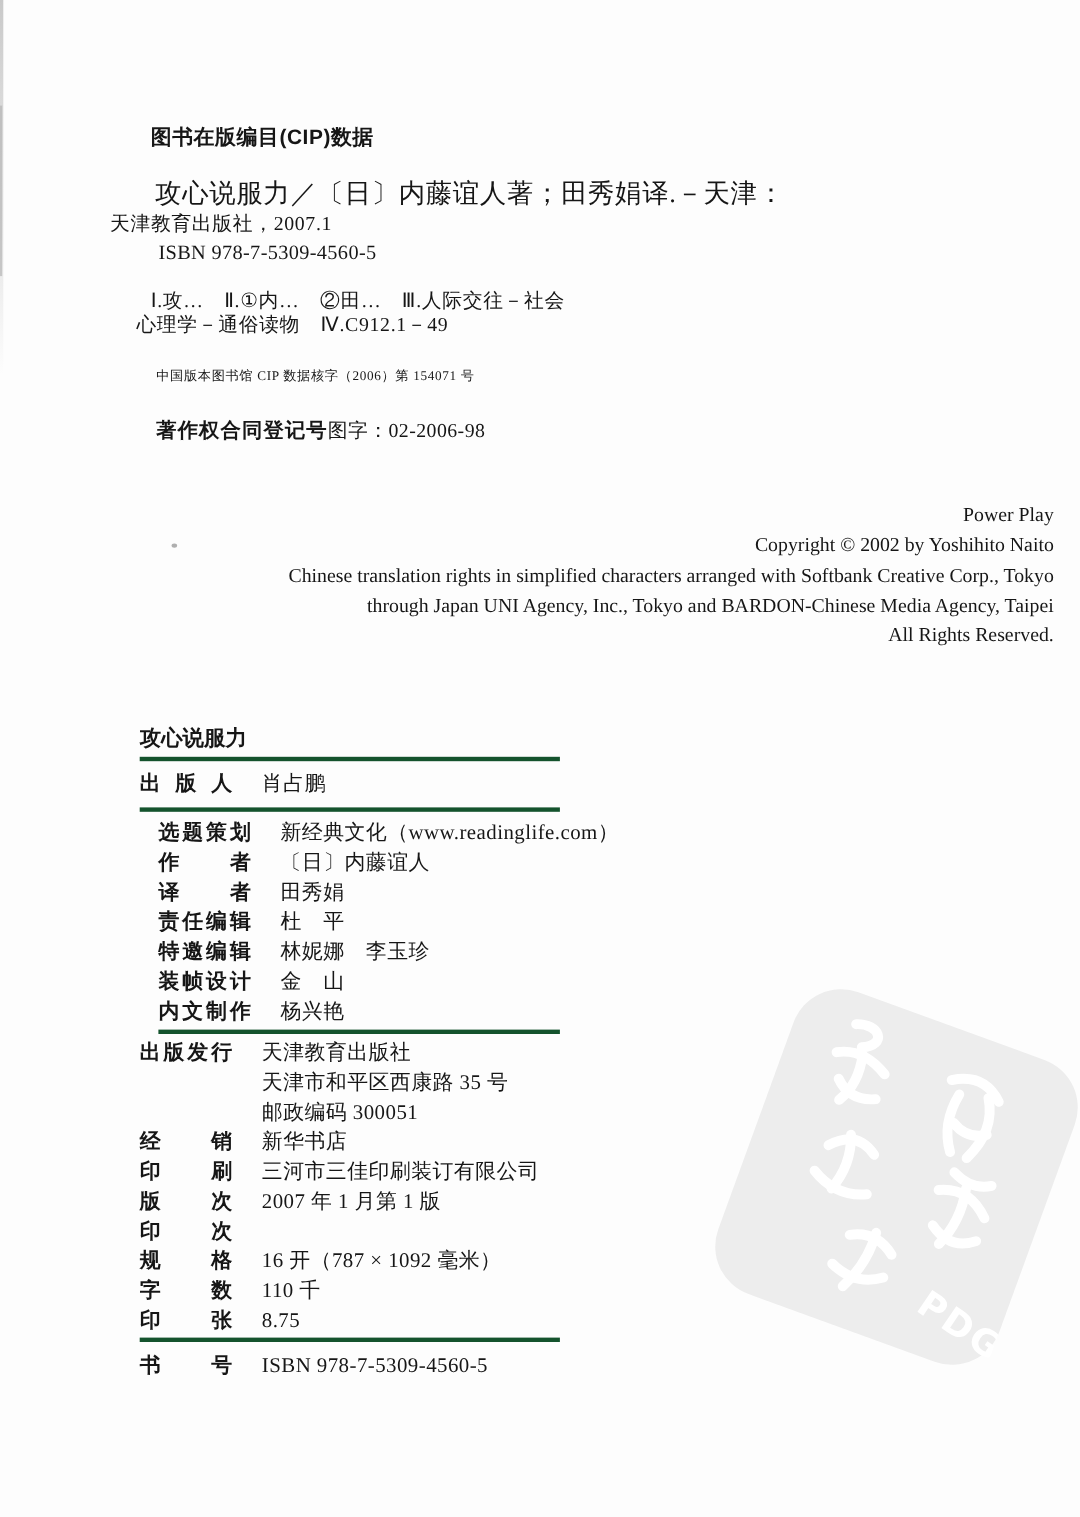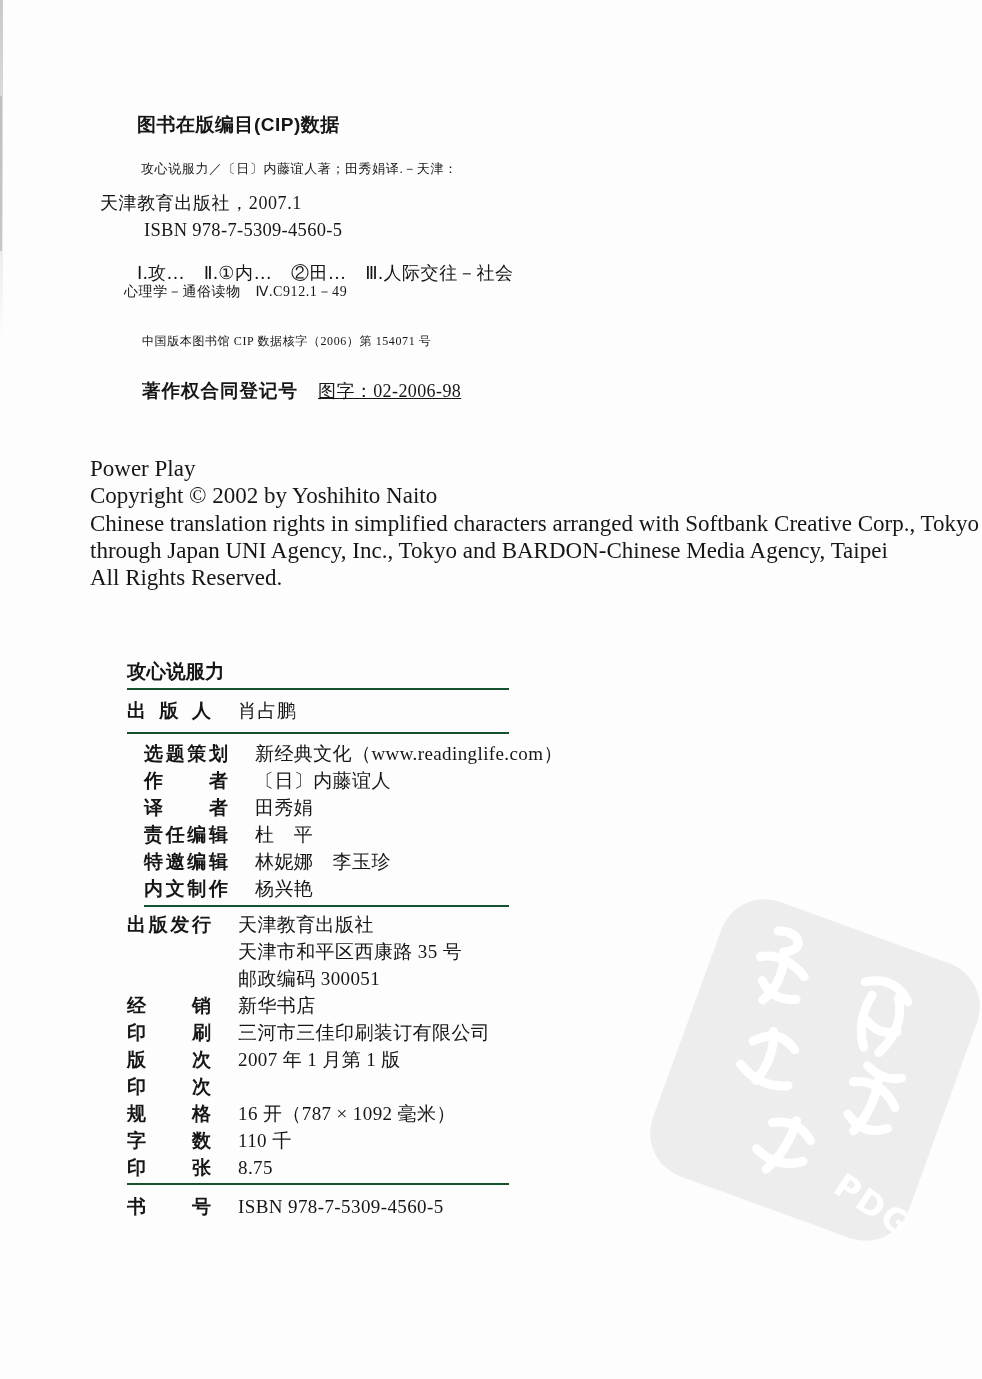"攻心说服力／〔日〕内藤谊人著；田秀娟译.－天津：" .cip-line1 { font-size: 13px -> 24px }
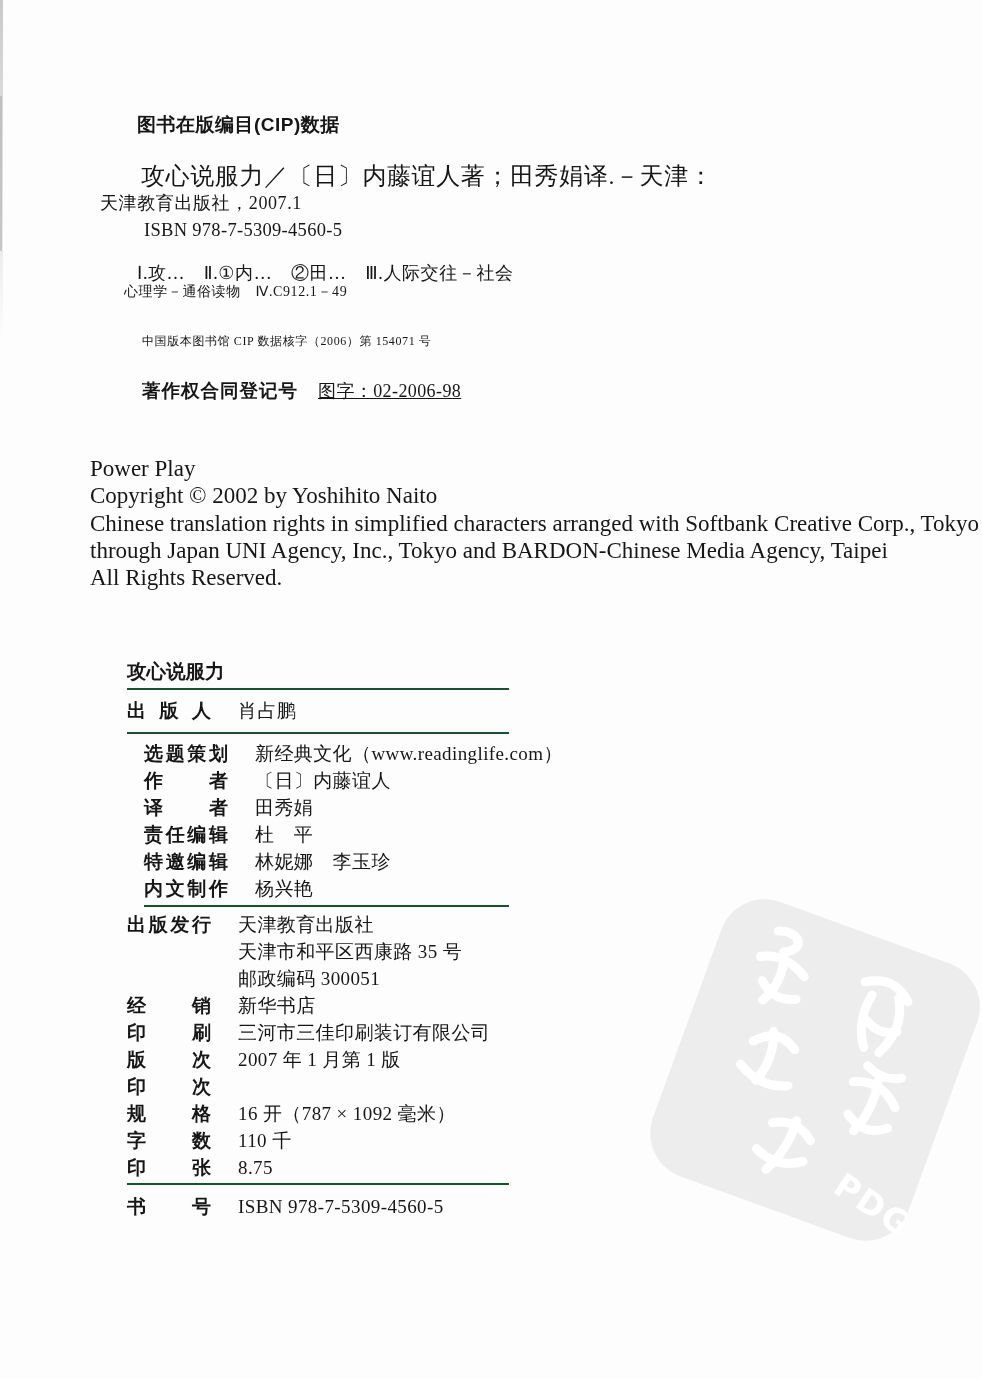"心理学－通俗读物 Ⅳ.C912.1－49" .cls2 { font-size: 14px -> 18px }
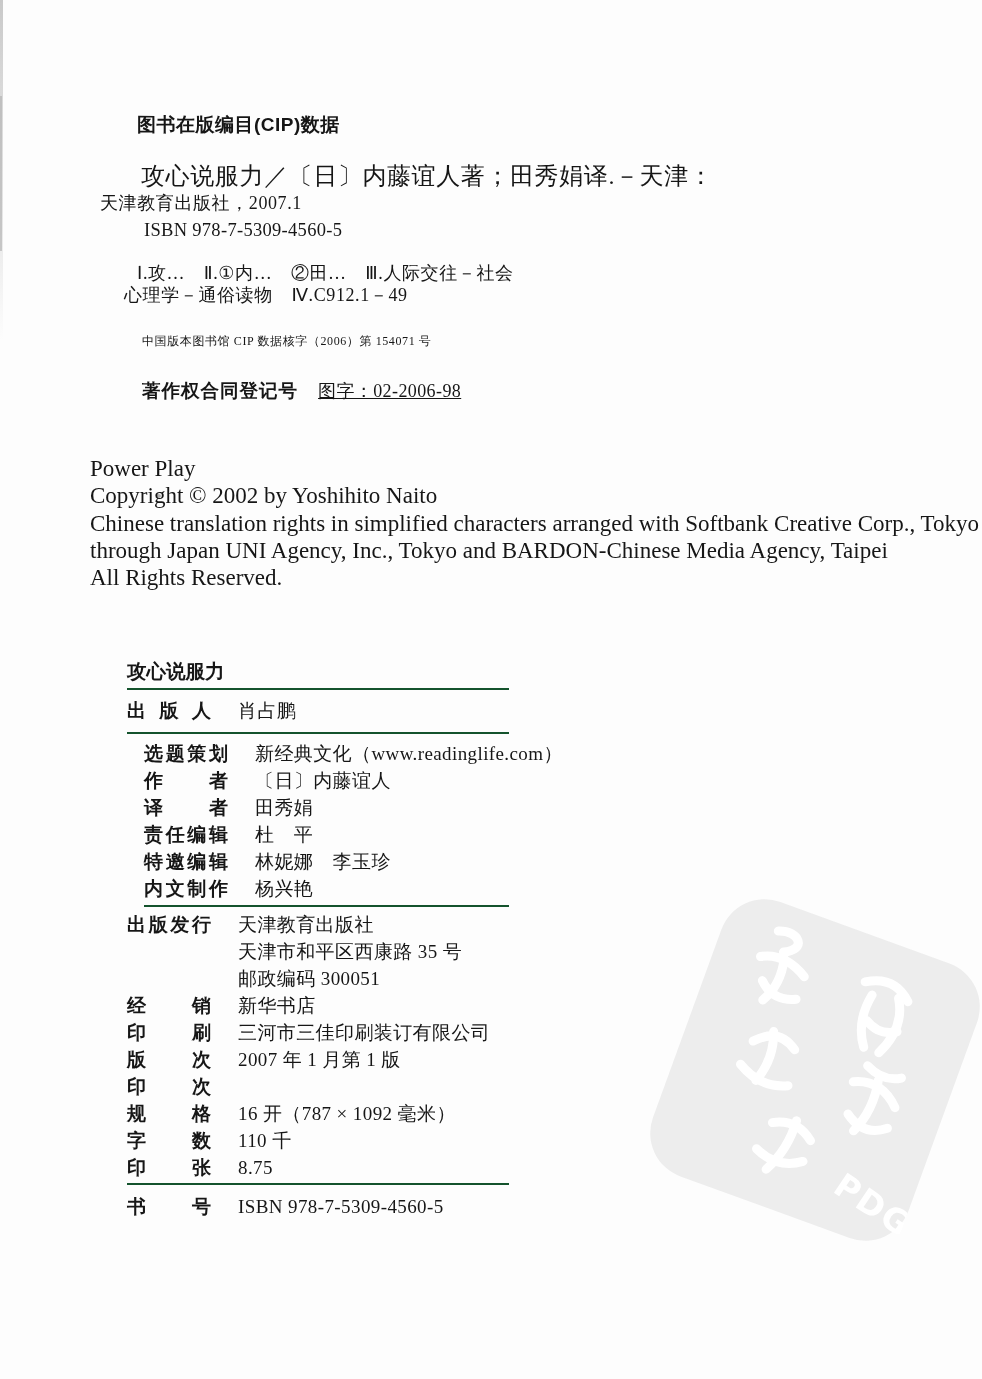"图字：02-2006-98" .reg .reg-value { margin-left: 20px -> none; text-decoration: underline -> none }
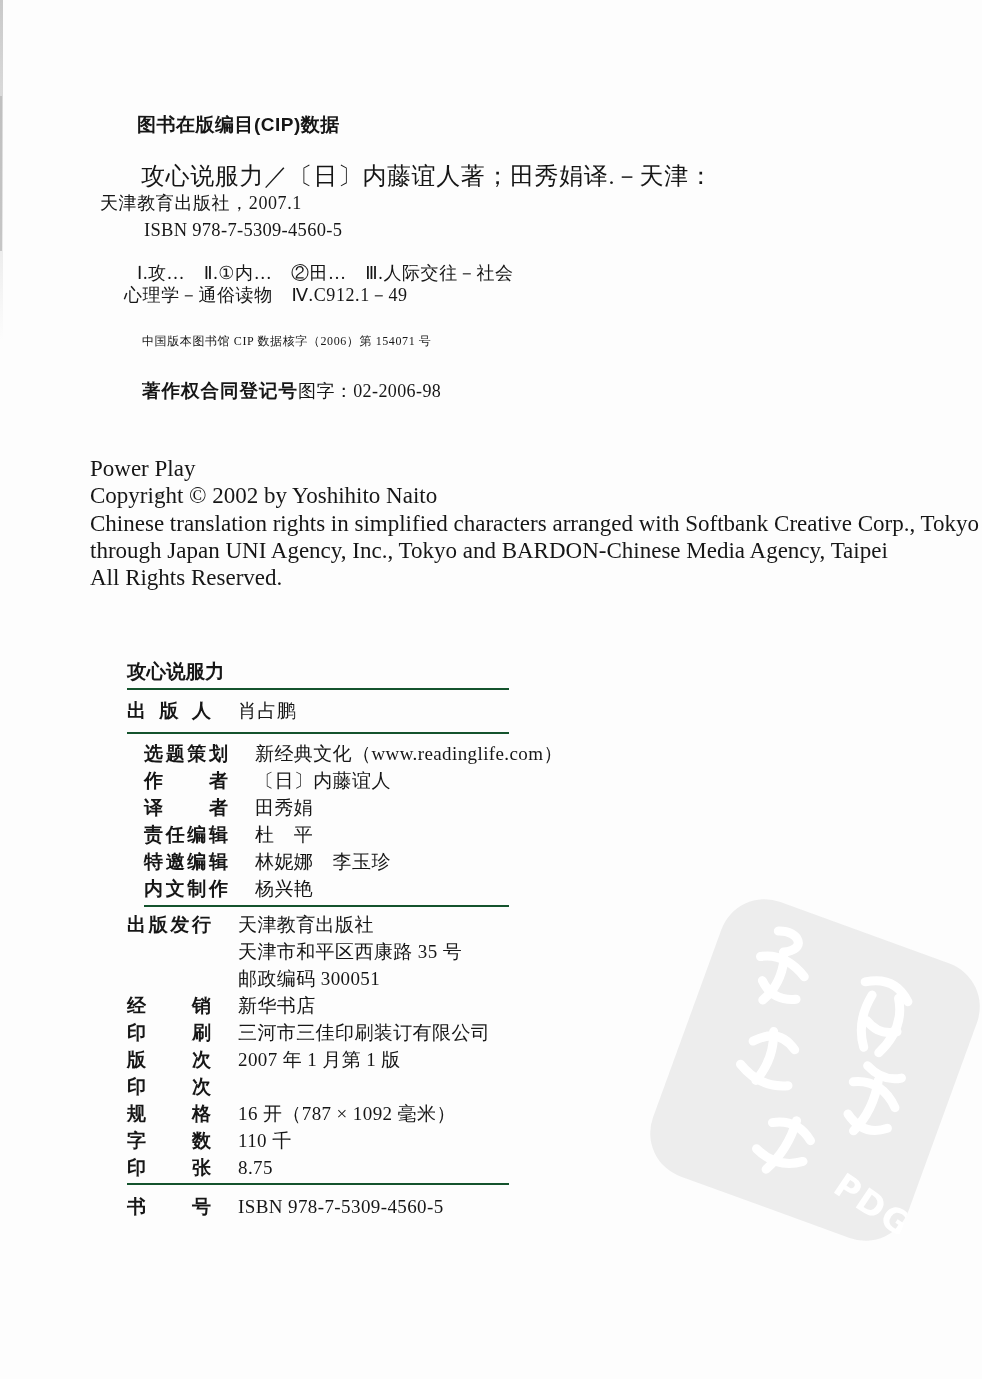"Power Play" .english { font-size: 23px -> 18px; text-align: left -> right }
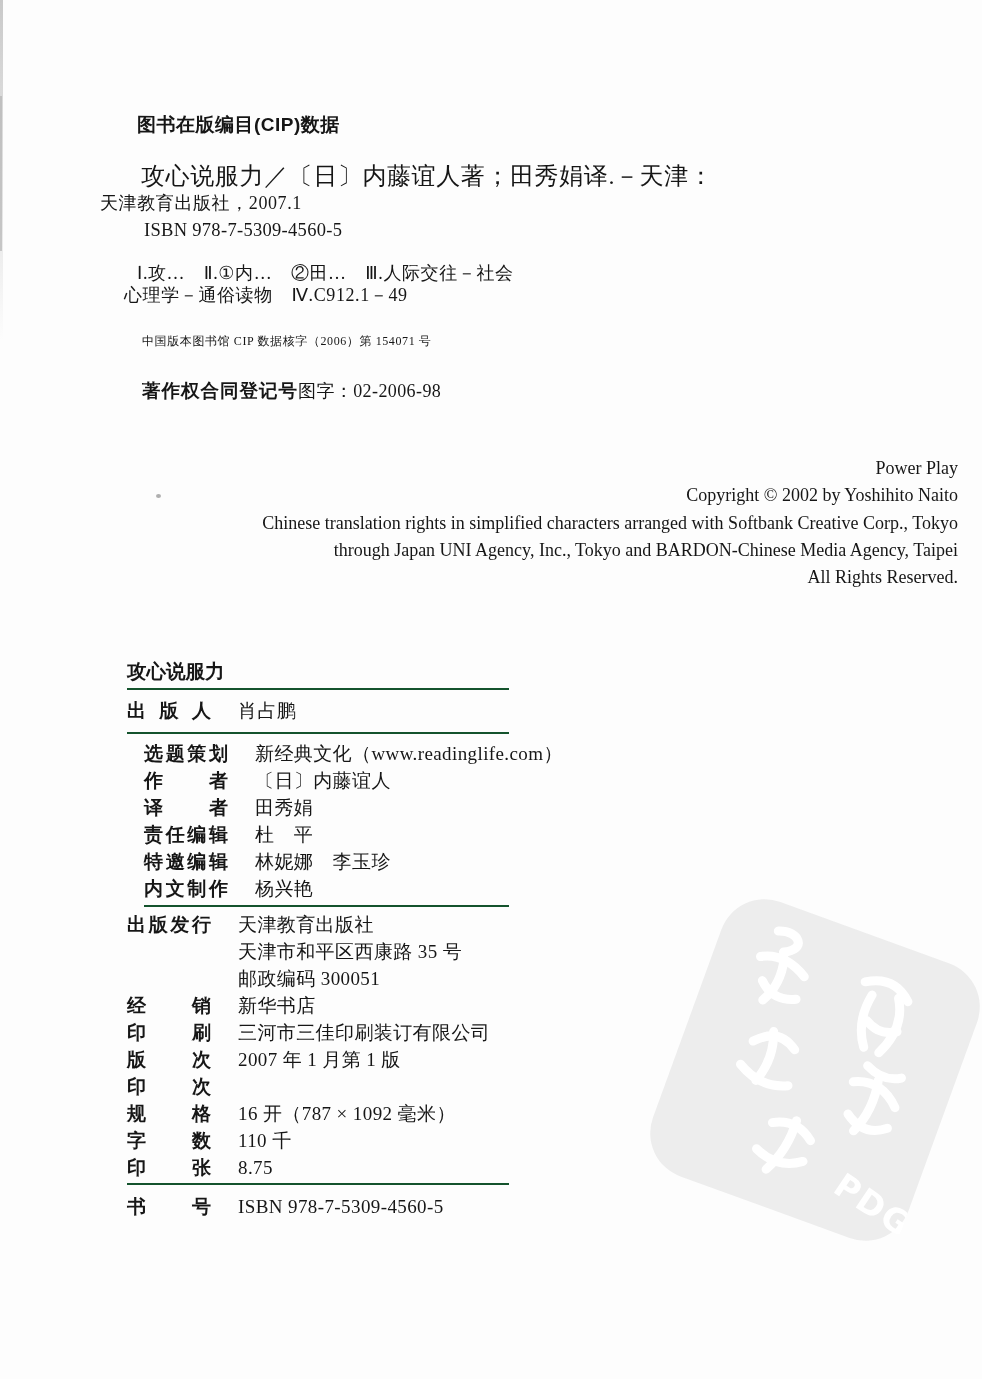"攻心说服力" .sec { border-bottom: 2px solid #14532d -> 4px solid #14532d }
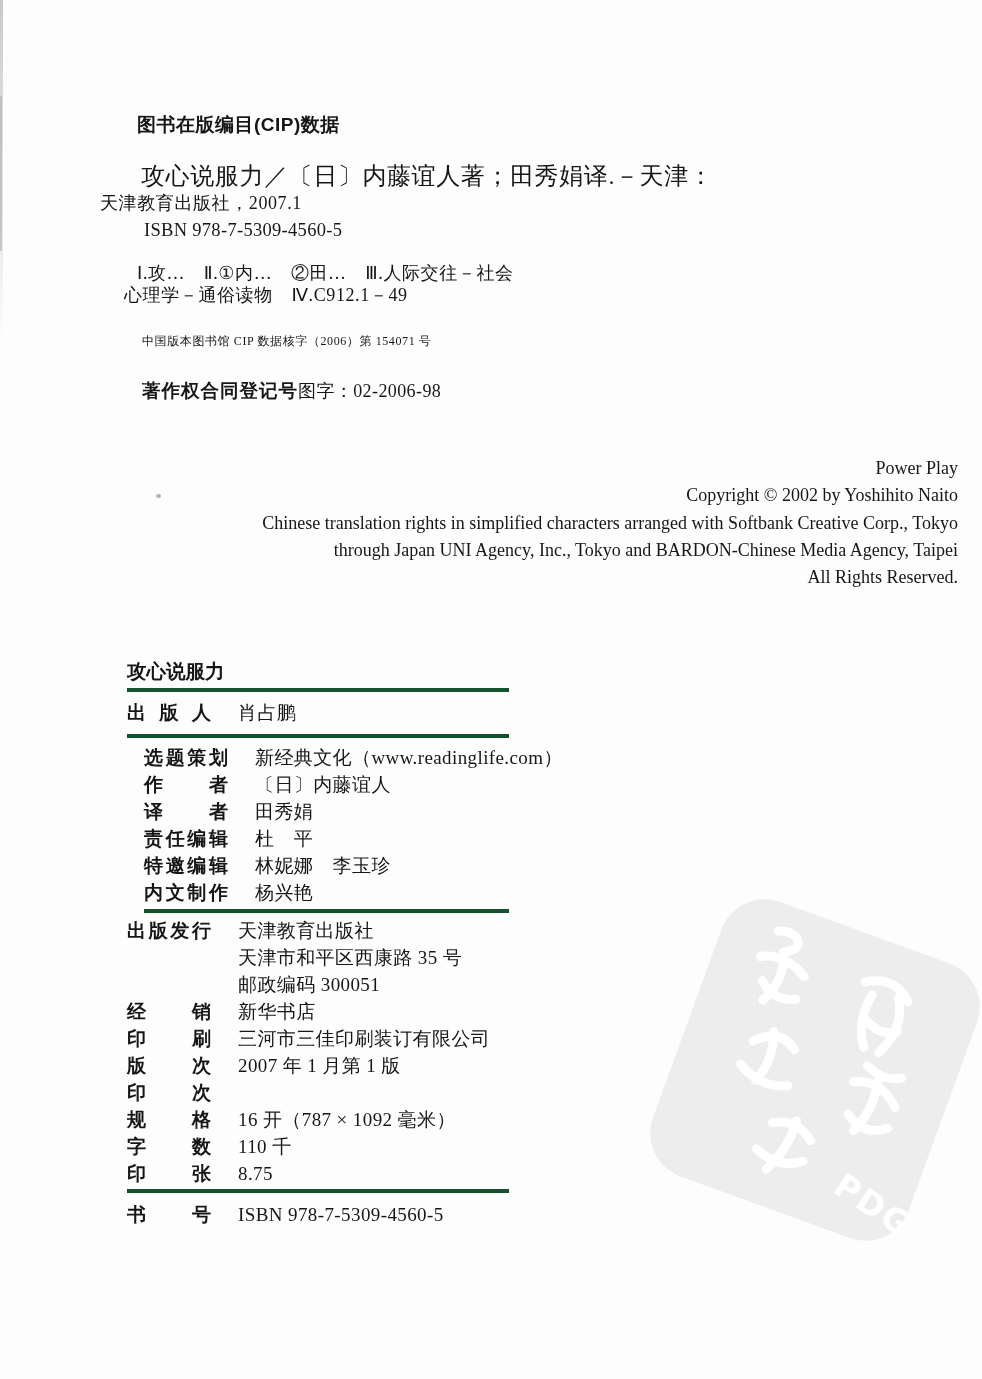"装帧设计" div.row { html: none -> <div> <span>装帧设计</span> <span>金 山</span> </div> }
